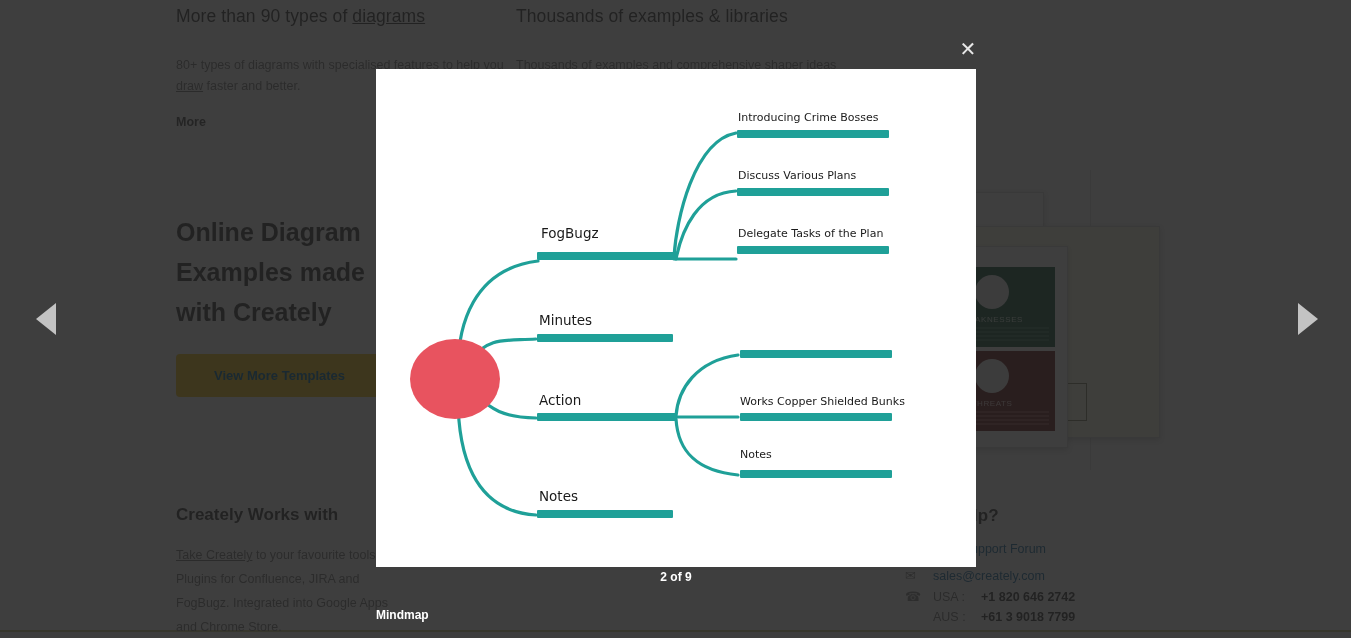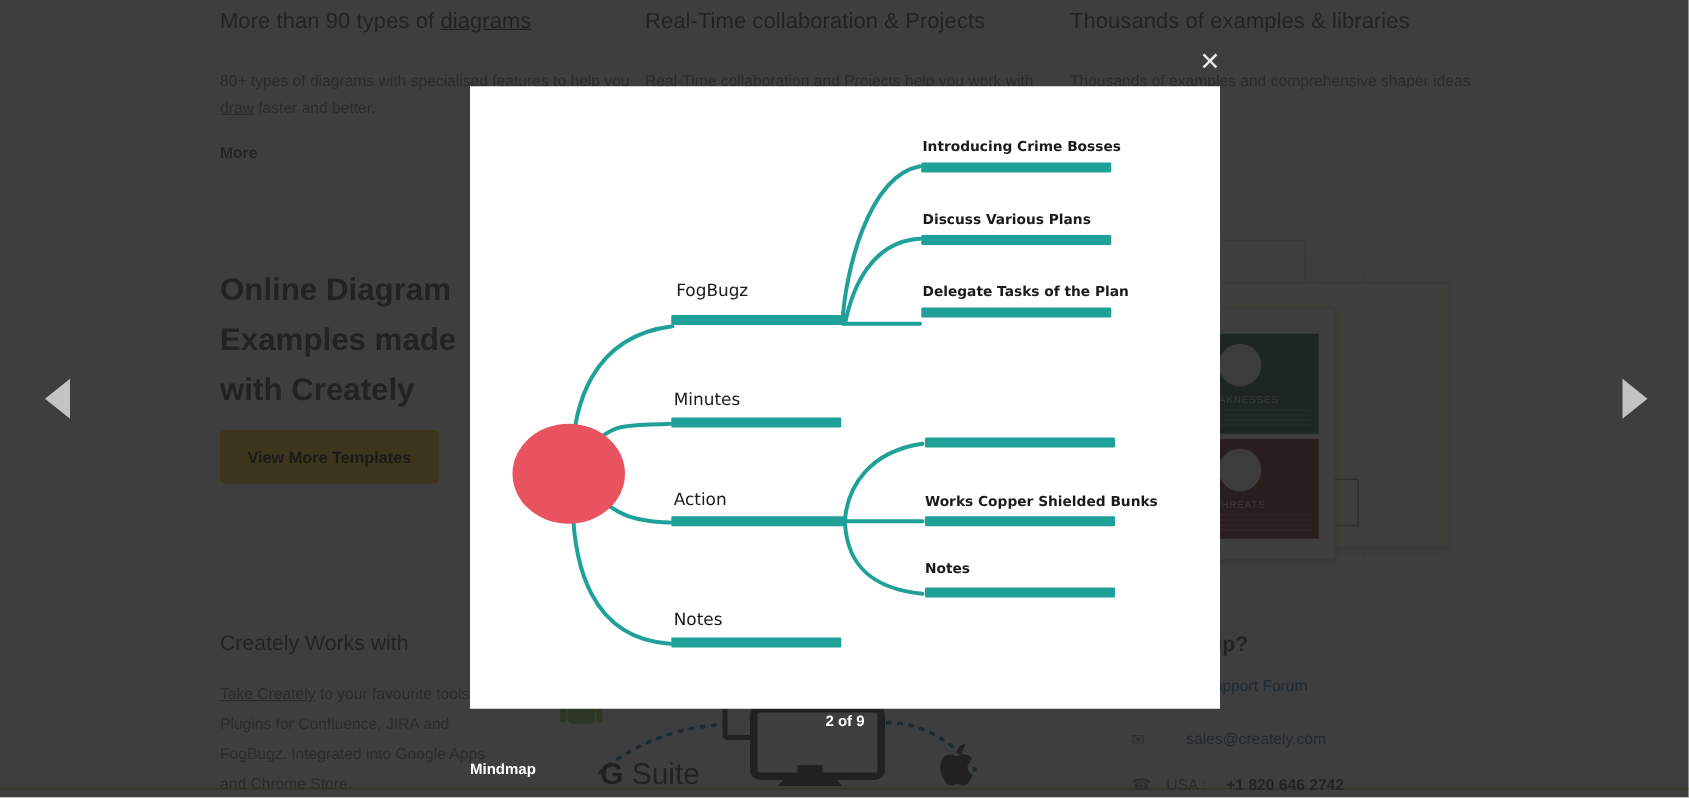"Real-Time collaboration & Projects" div.feature { html: <div> <h3><span>Real-Time collaboration &amp; Projects</span></h3> <p><span>Real-Time collaboration and Projects help you work with</span></p> </div> -> none }
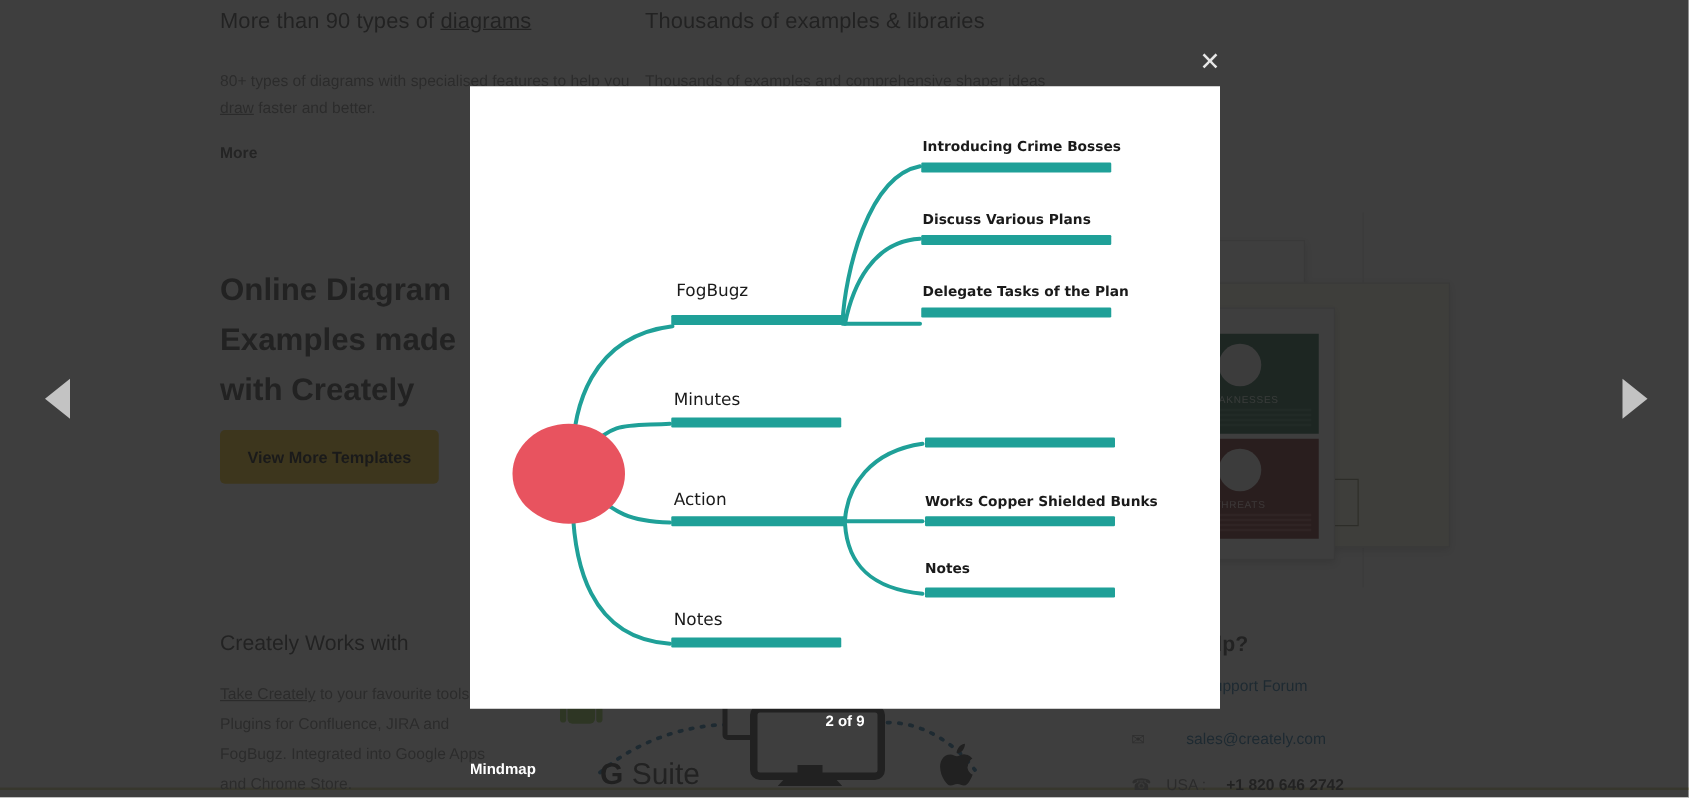"Introducing Crime Bosses" .mm-l2 { font-weight: 700 -> 400 }
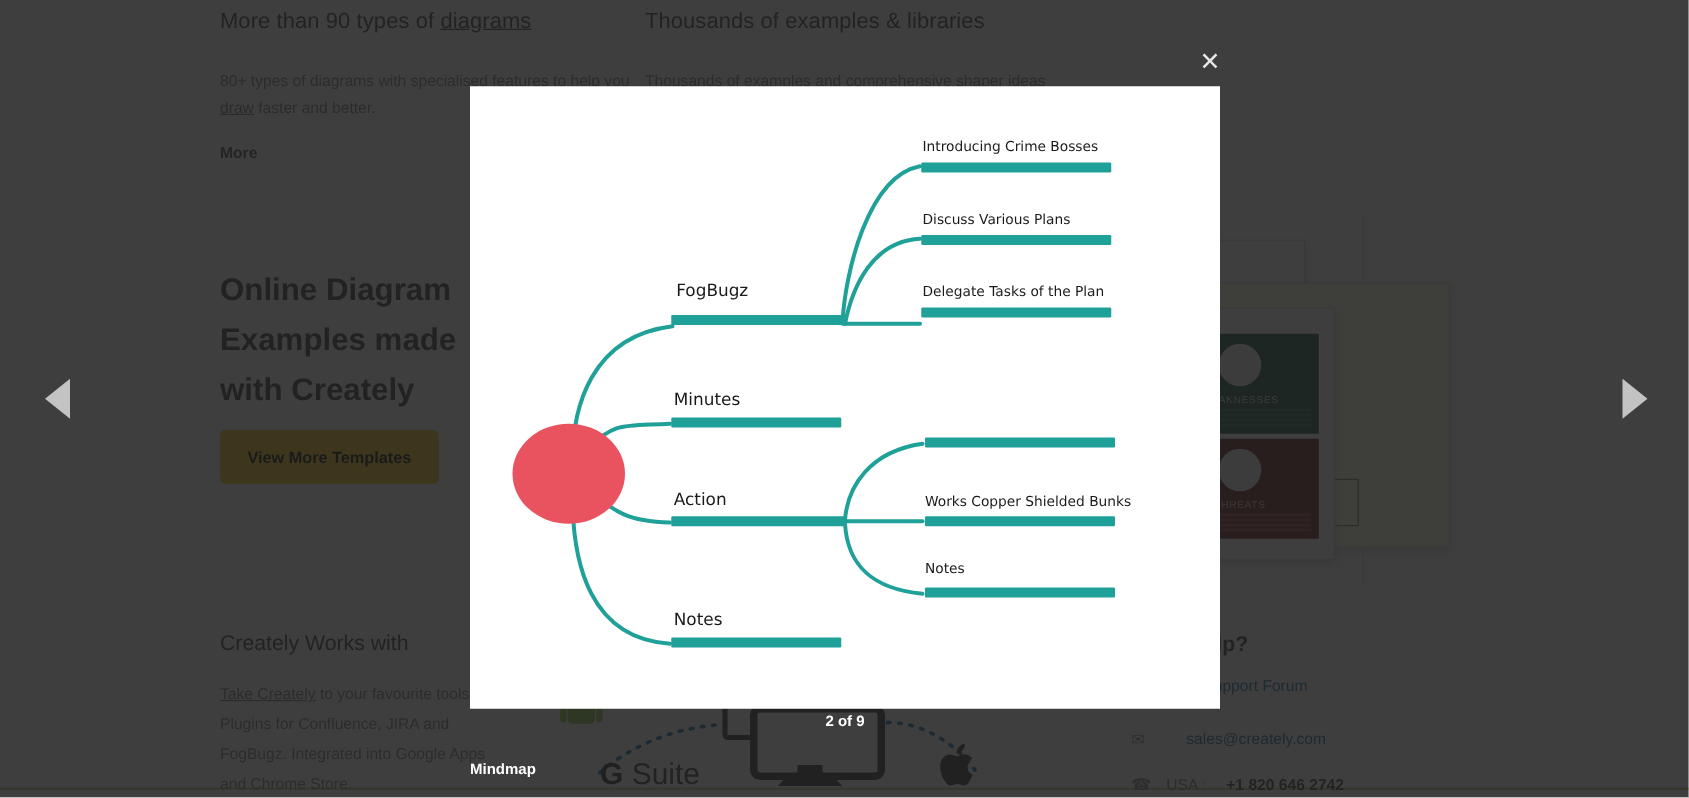"View More Templates" .btn-templates { color: #000000 -> #0369a1; margin-top: 12px -> 22px; padding: 14px 22px -> 14px 38px }
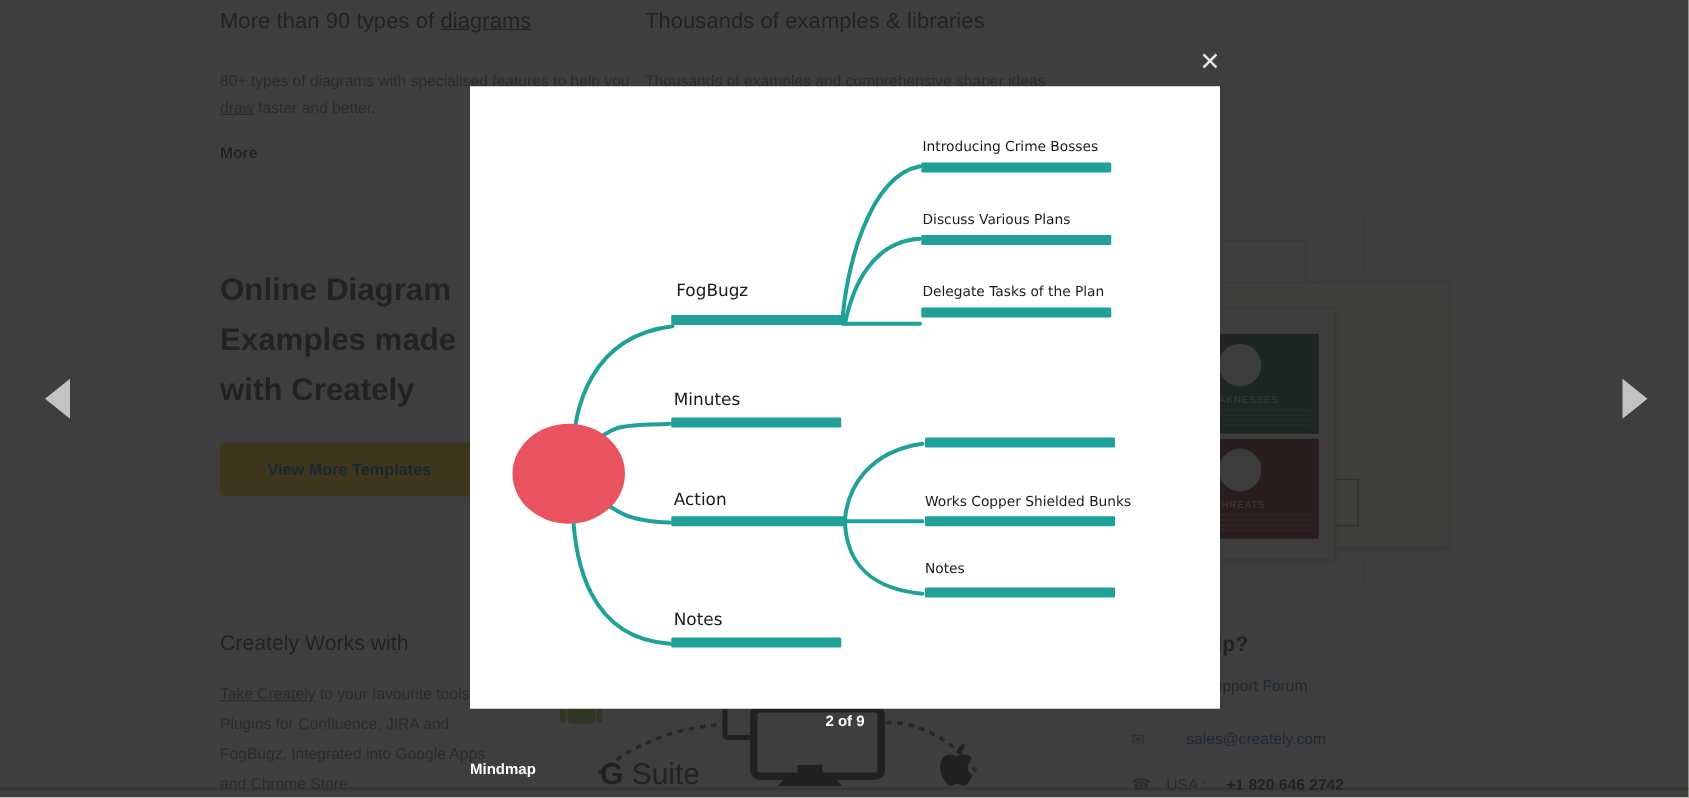"Creately Works with" .works h3 { font-weight: normal -> bold }
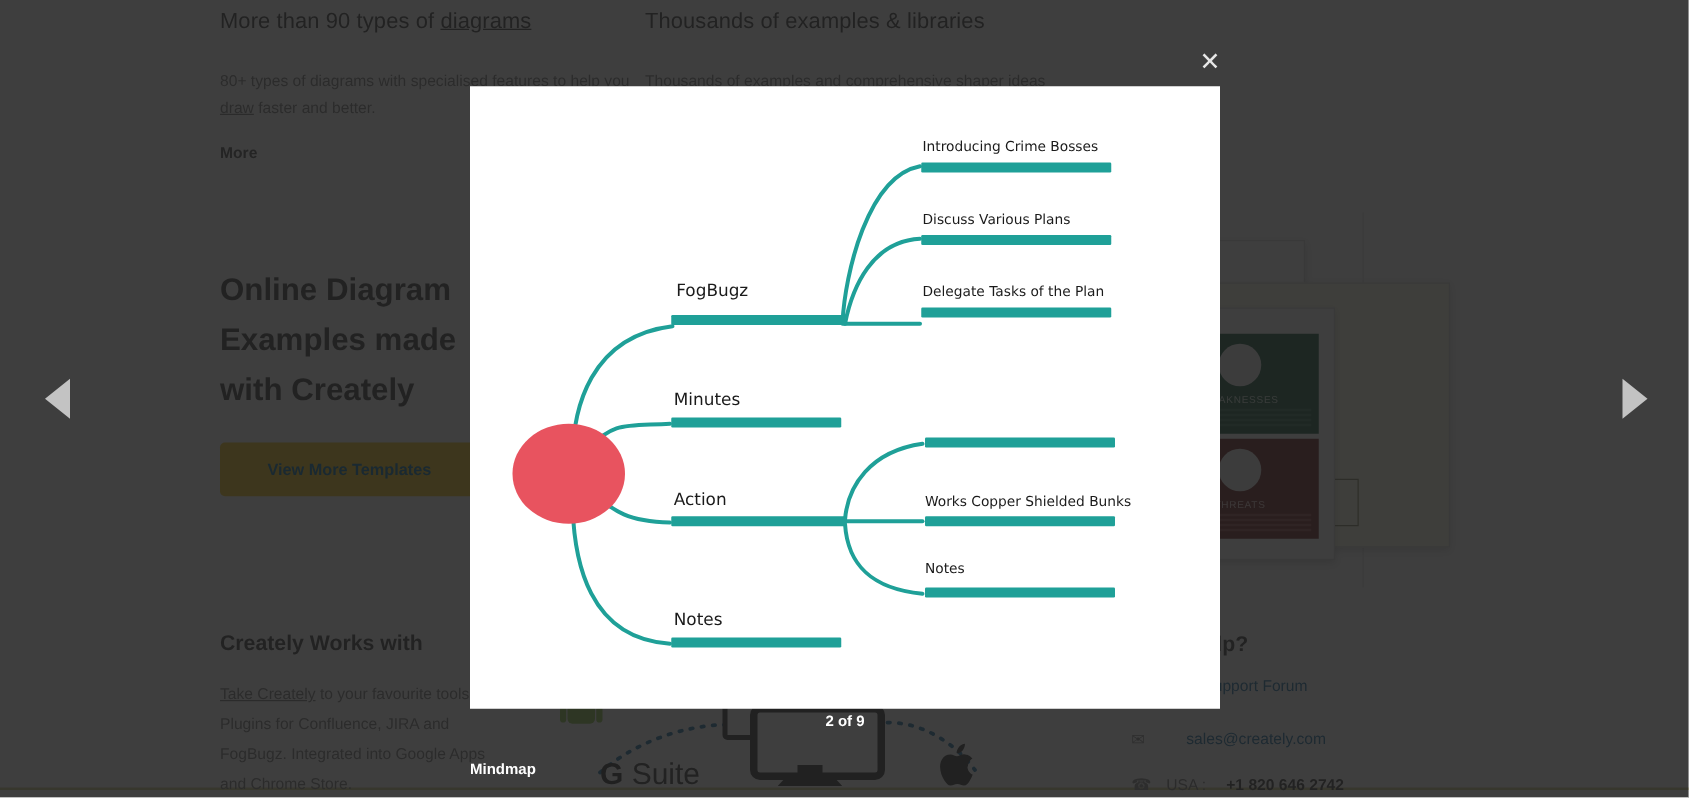"sales@creately.com" a { margin: 16px -> 0 }
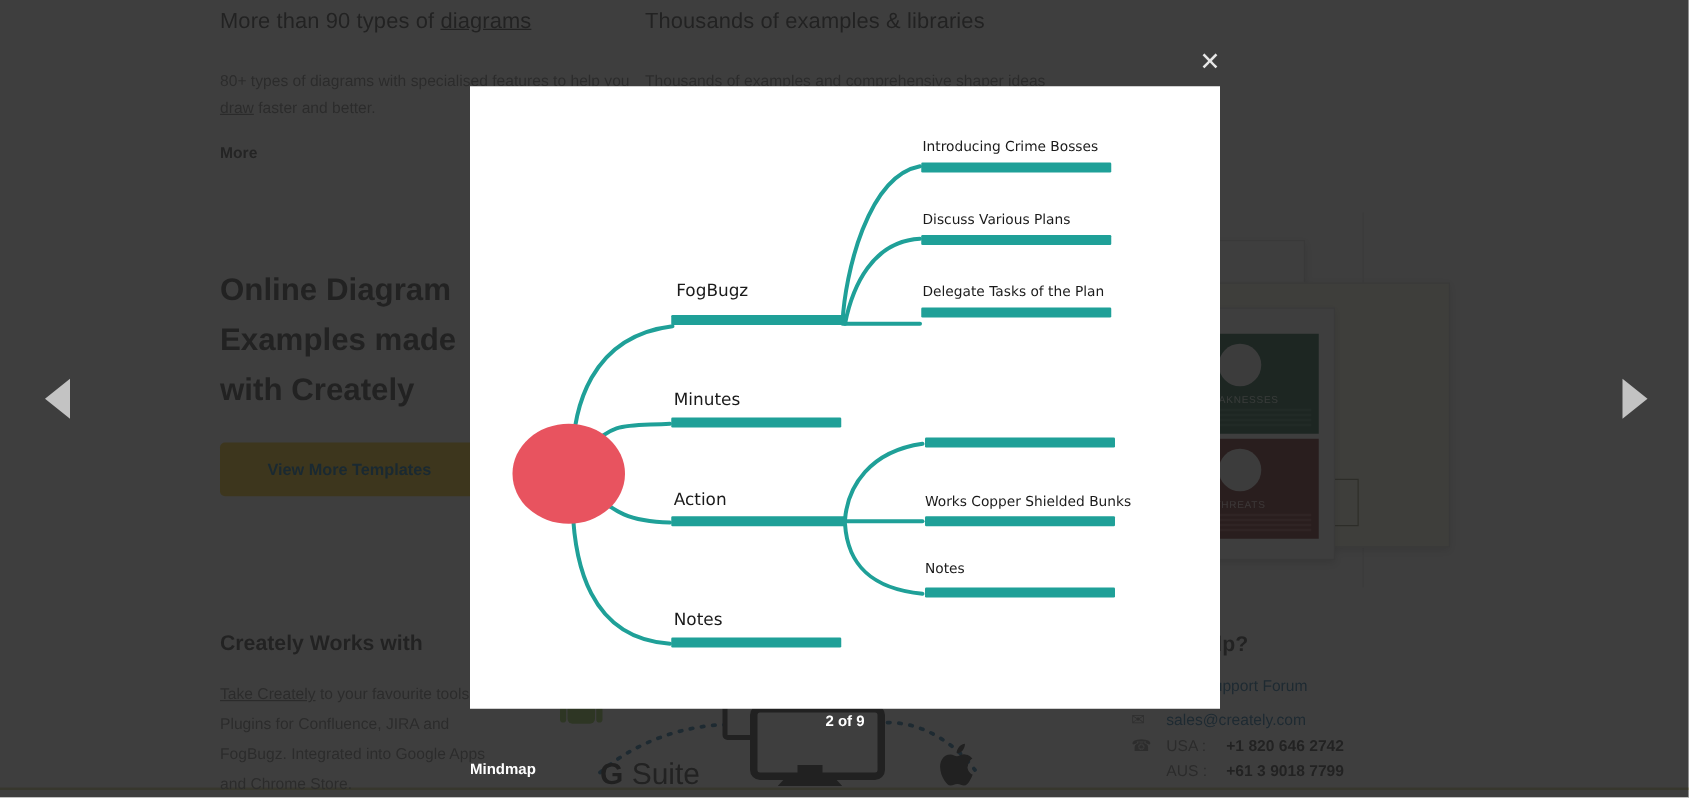"G Suite" div.logos { html: <div> <div> <div></div> <div></div> <div></div> <div></div> </div> <svg> <path></path> <path></path> </svg> <div> <div></div> <div></div> <div></div> <div></div> <div></div> </div> <div><b>G</b><span> Suite</span></div> <svg> <path></path> </svg> </div> -> none }
